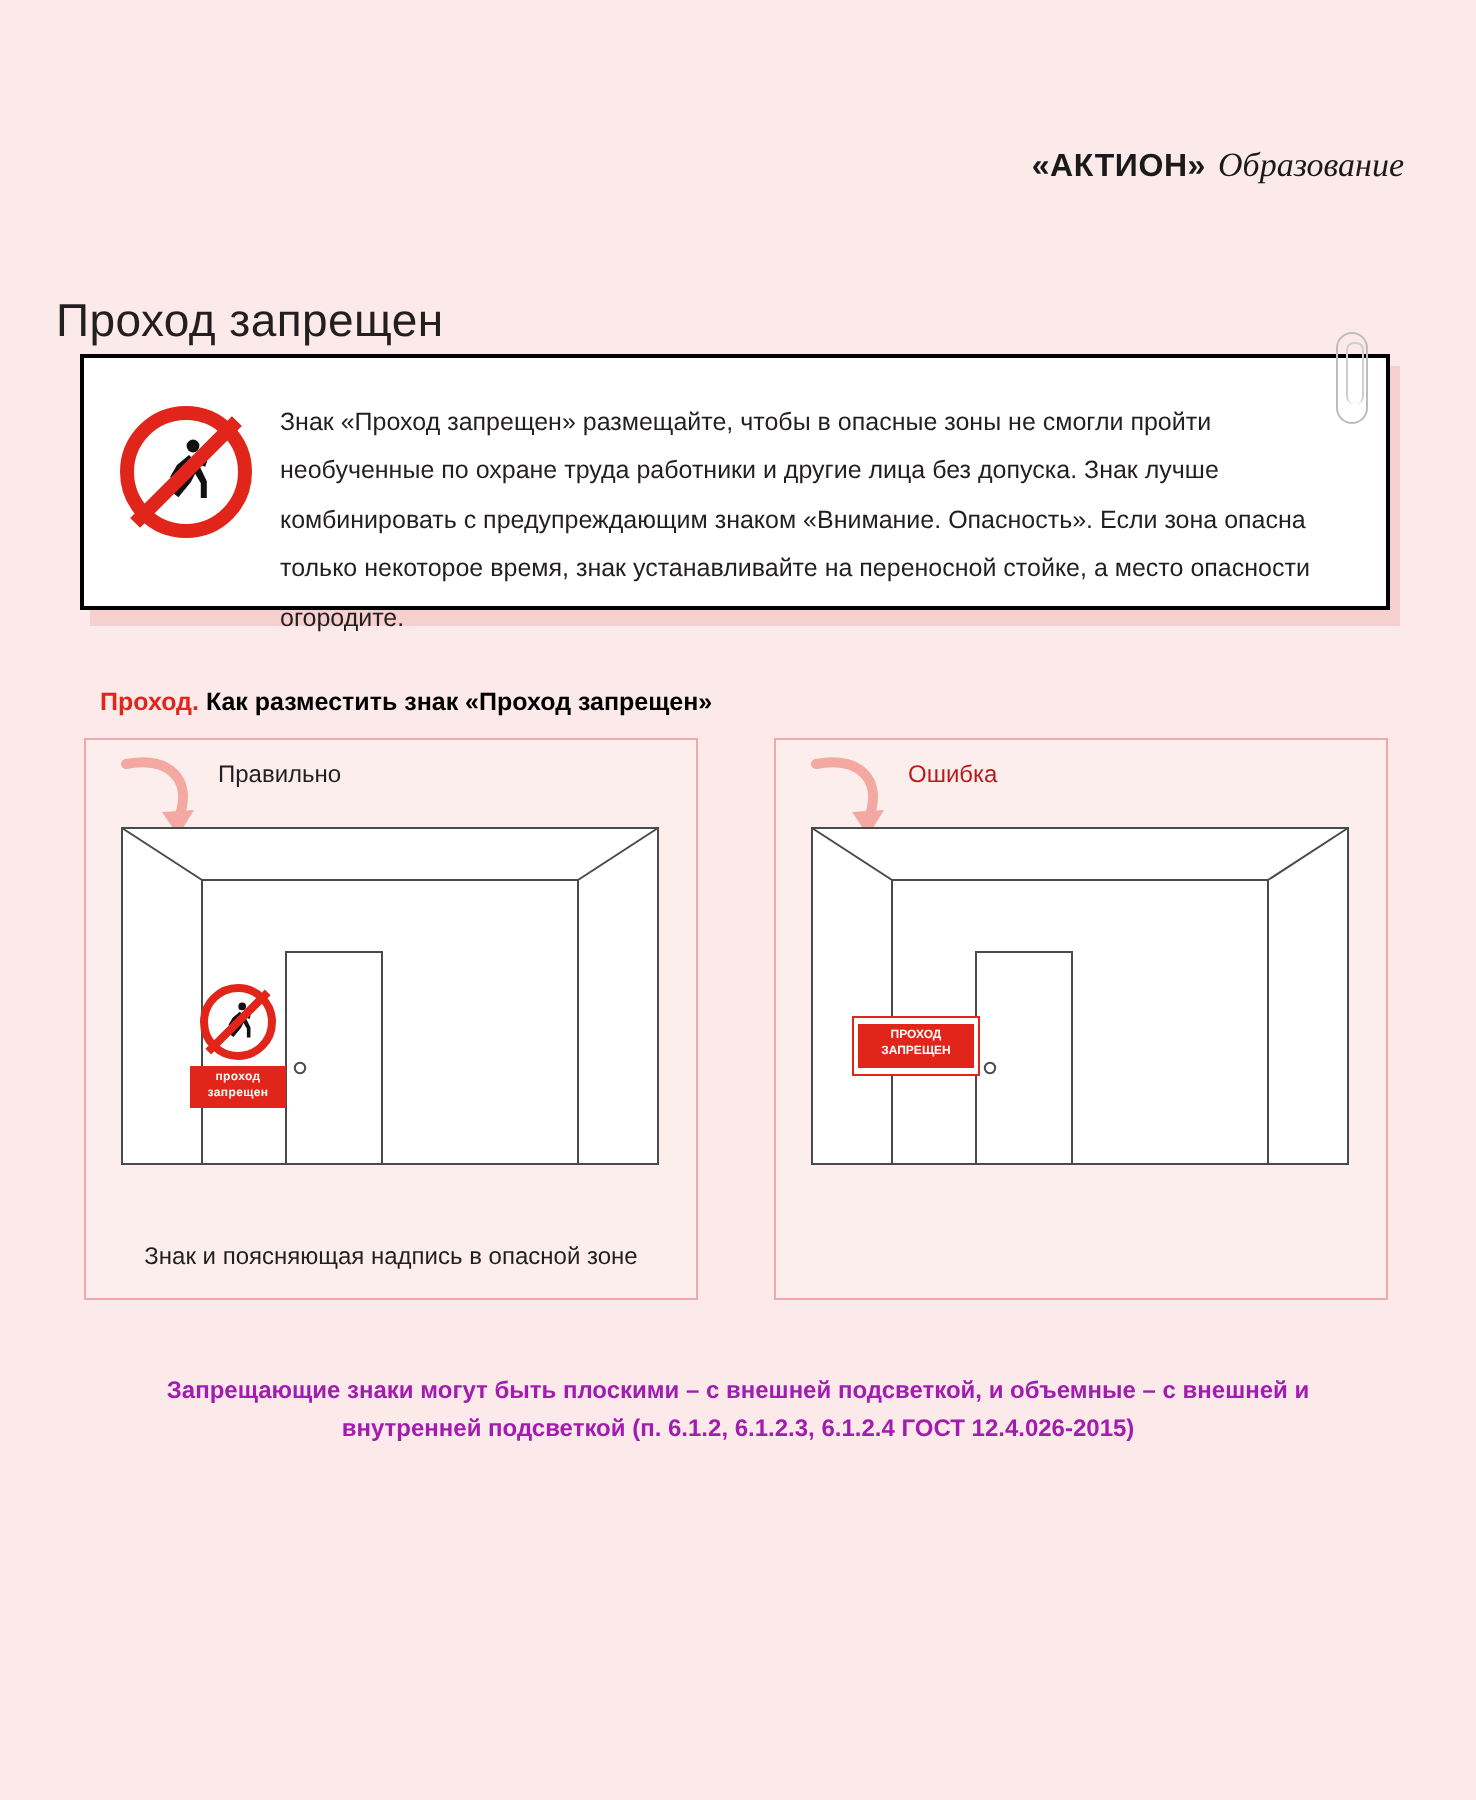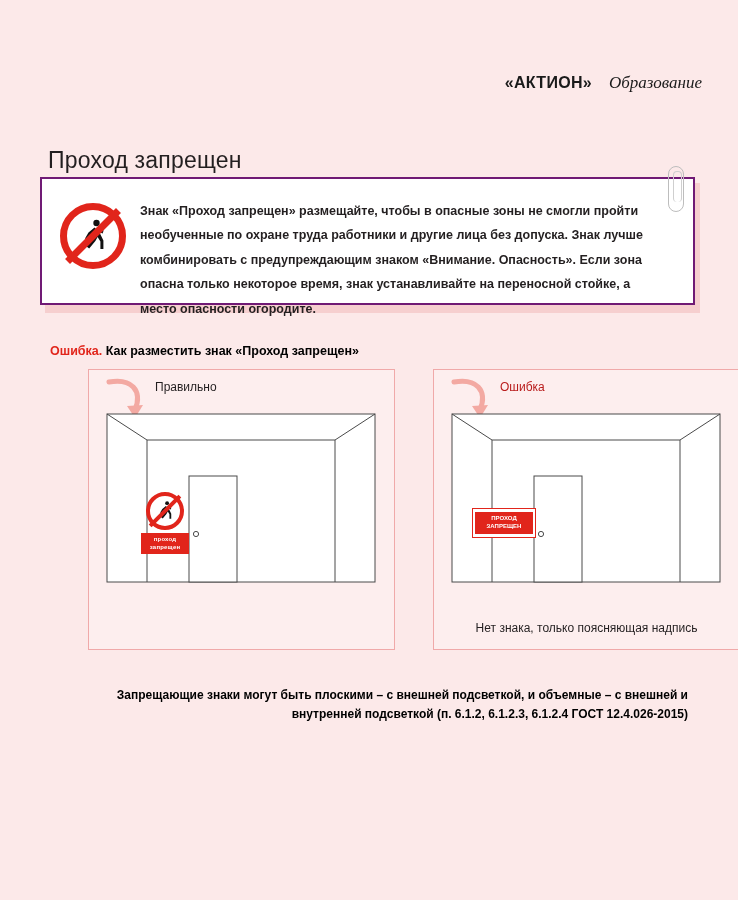"«АКТИОН»" .brand { gap: 17px -> 6px }
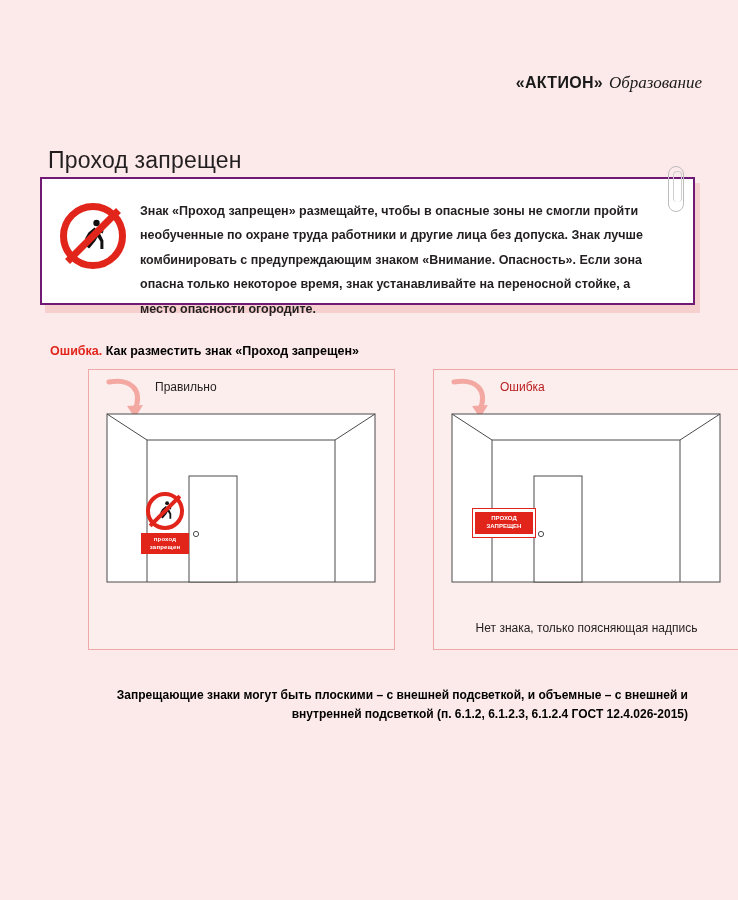"Проход запрещен" .page-title { left: 48px -> 28px }
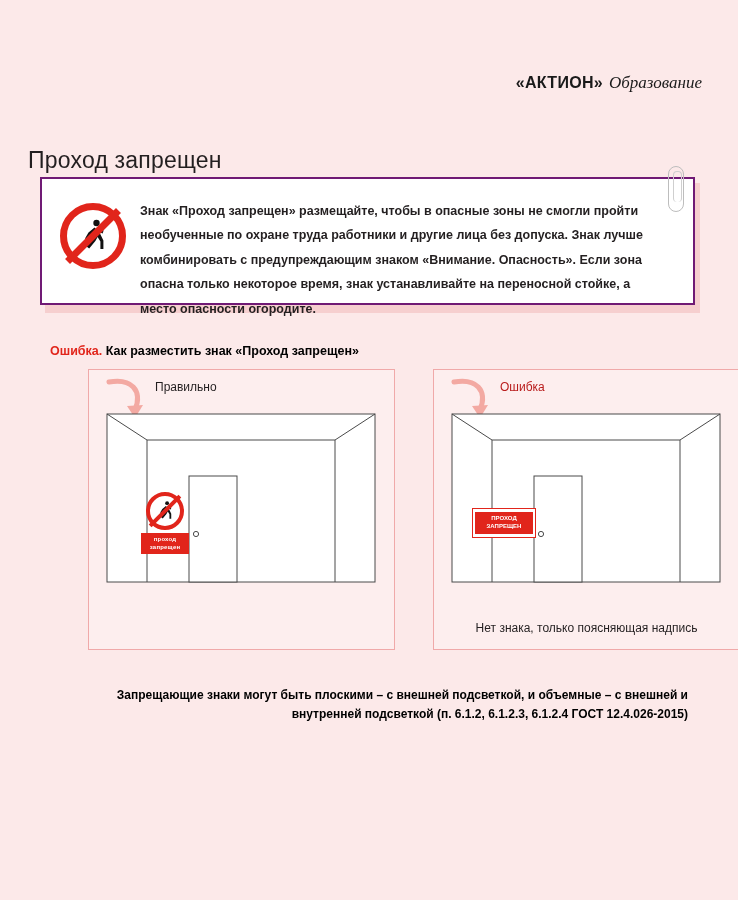"Знак «Проход запрещен» размещайте, чтобы" .callout { border: 2px solid #701a75 -> 2px solid #000000; font-weight: bold -> none }
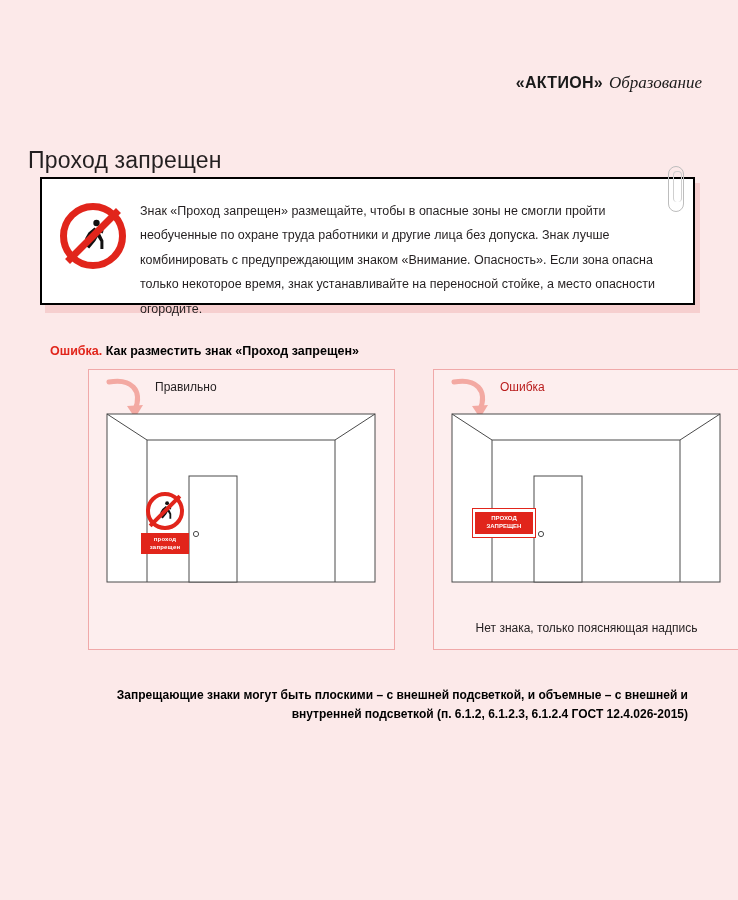"Ошибка." span.lead { text: Ошибка -> Проход }
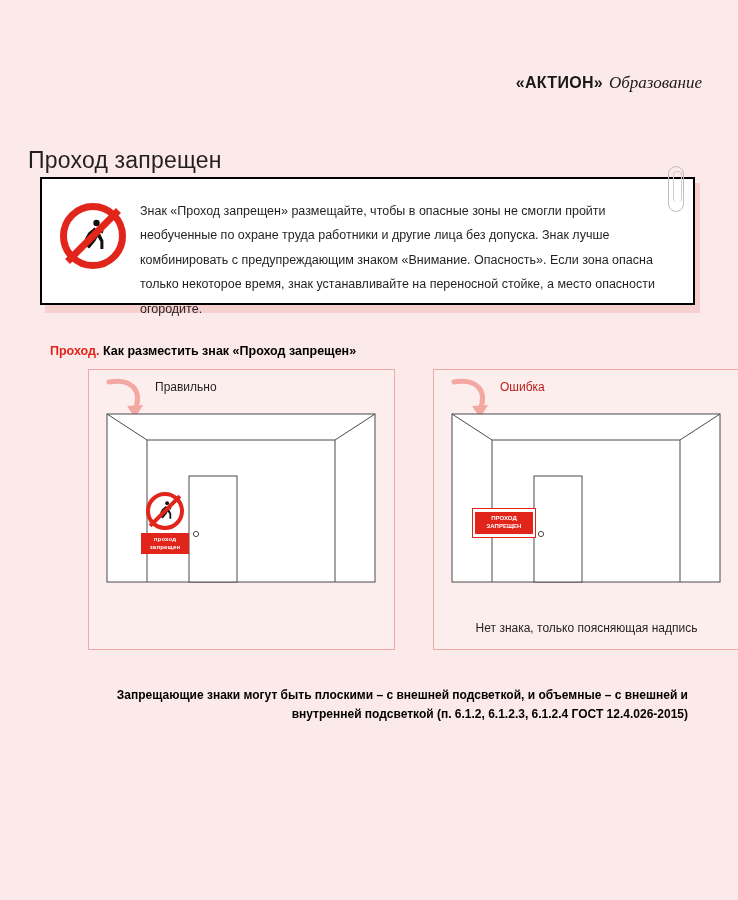"Правильно" .panel { margin-left: 46px -> none }
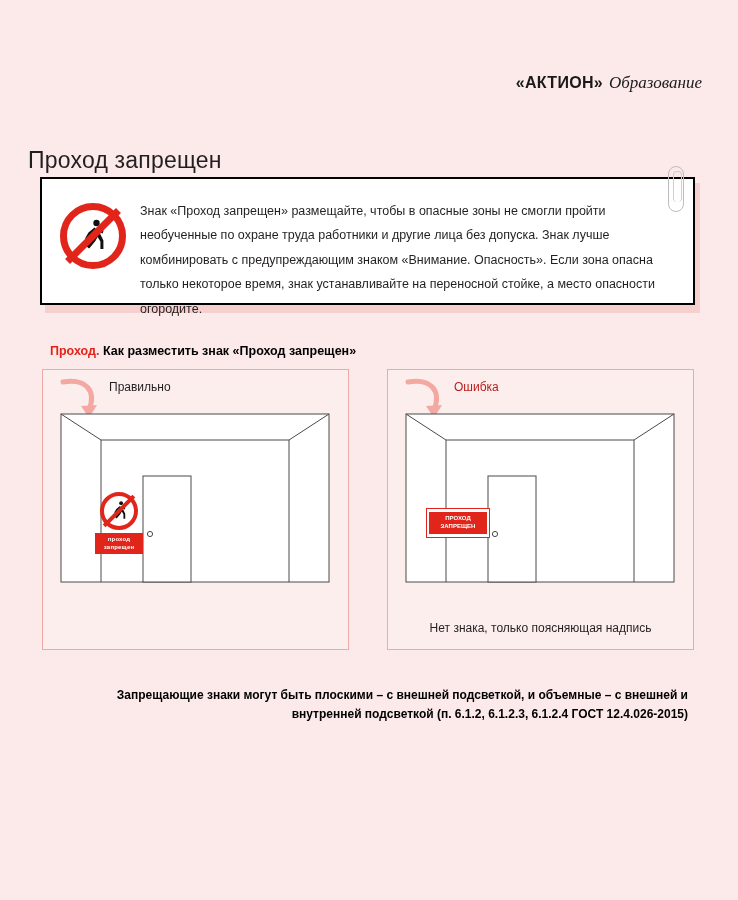"Знак и поясняющая надпись в" div.panel-caption { html: none -> <div>Знак и поясняющая надпись в опасной зоне</div> }
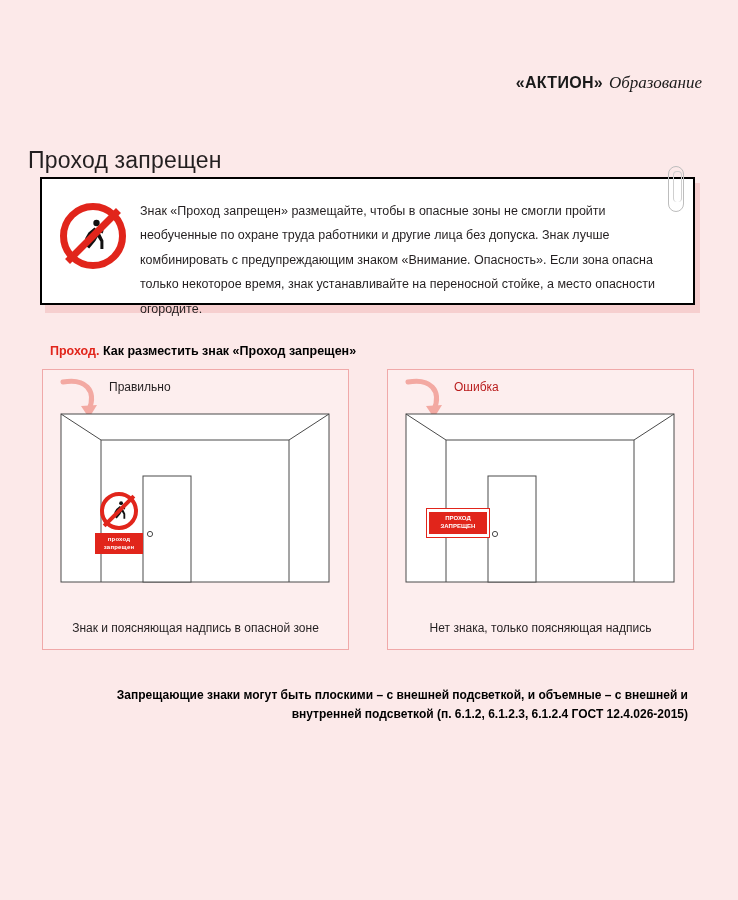"Нет знака, только поясняющая надпись" div.panel-caption { html: <div>Нет знака, только поясняющая надпись</div> -> none }
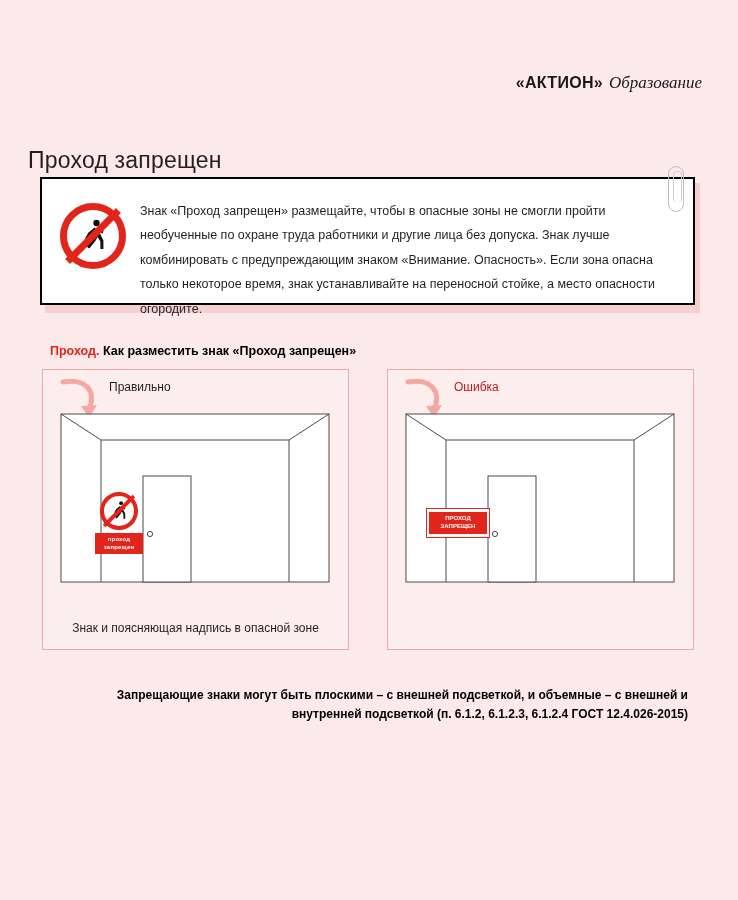"Запрещающие знаки могут быть плоскими" .footnote { color: #000000 -> #a21caf; text-align: right -> center }
